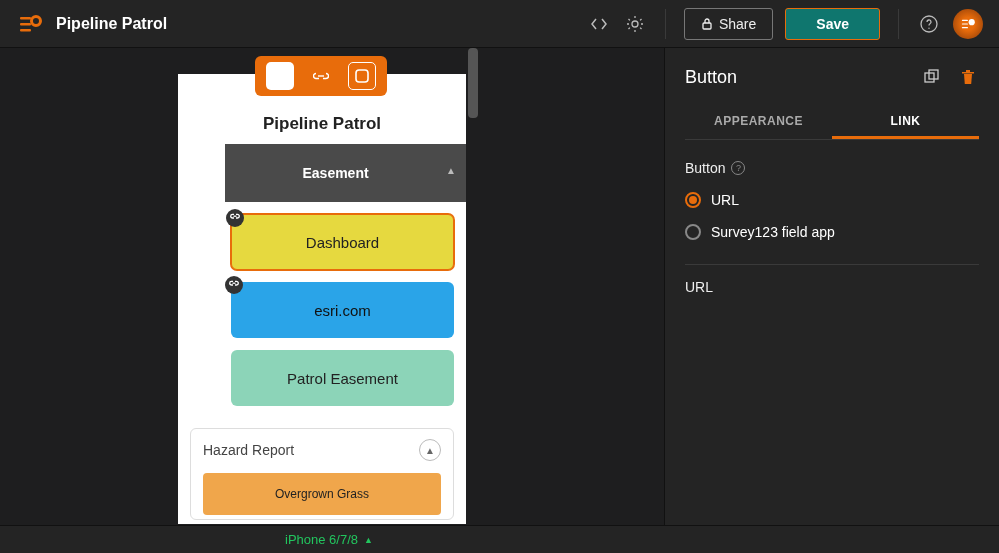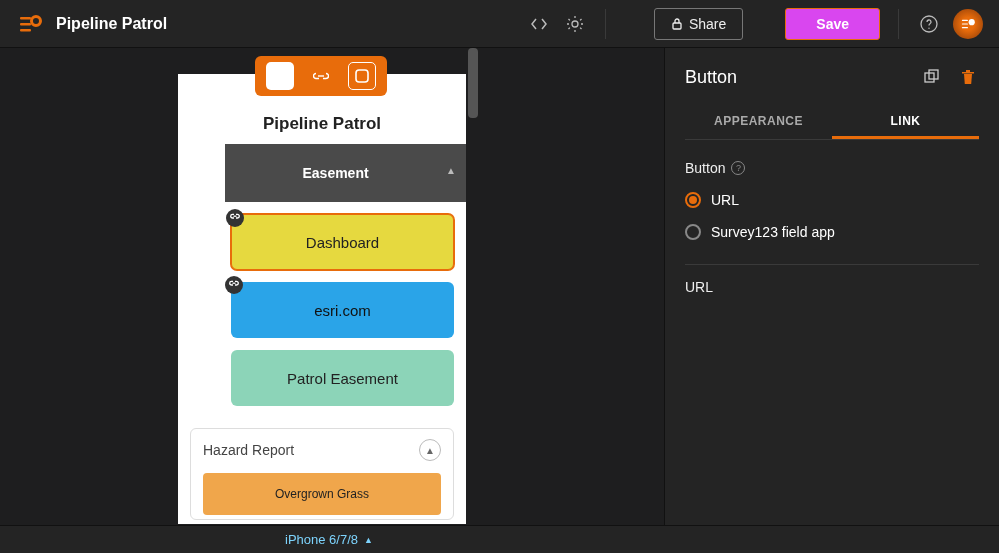"Share" .btn { margin-left: 30px -> none }
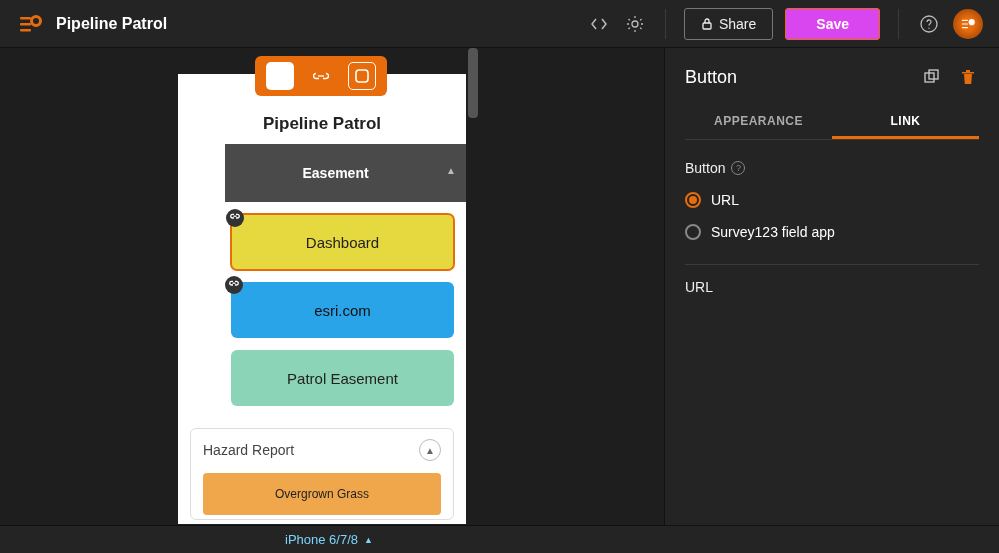"Save" .btn-save { background: #d946ef -> #0f766e }
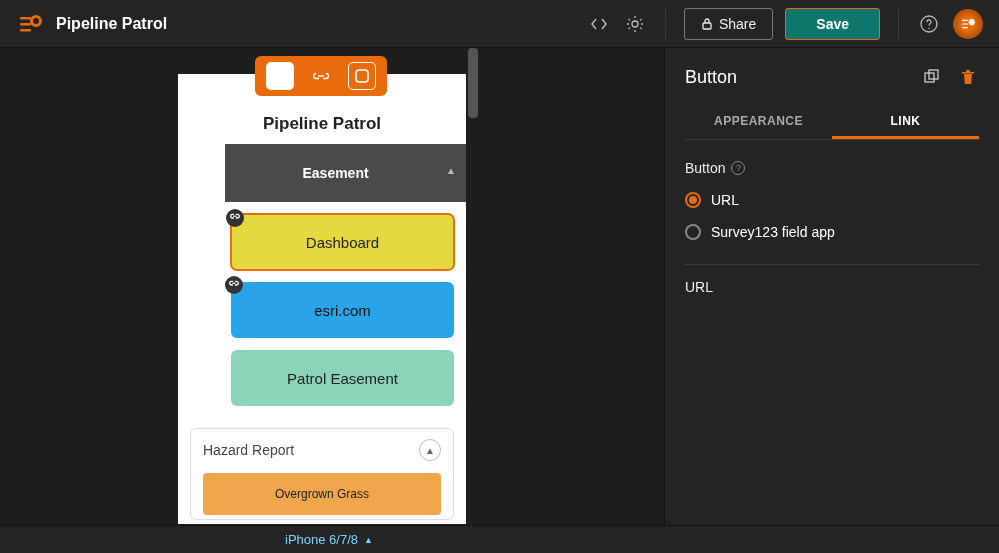"iPhone 6/7/8" .footer { color: #7dd3fc -> #22c55e }
